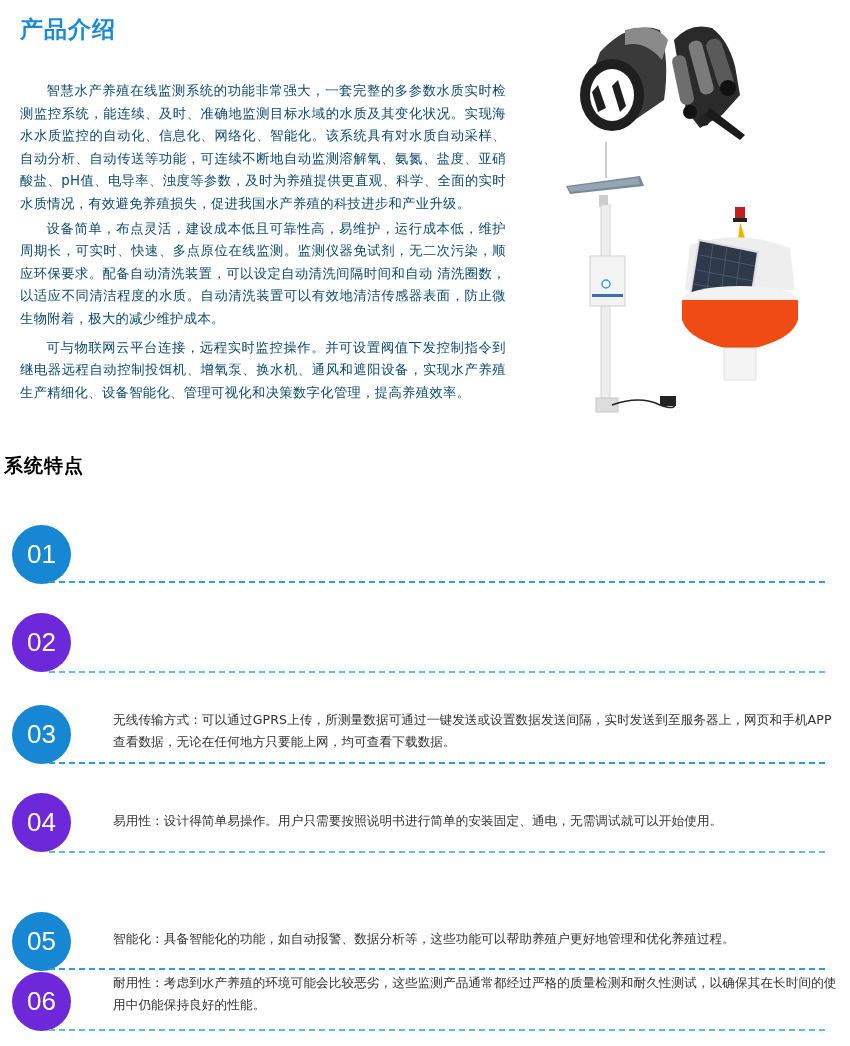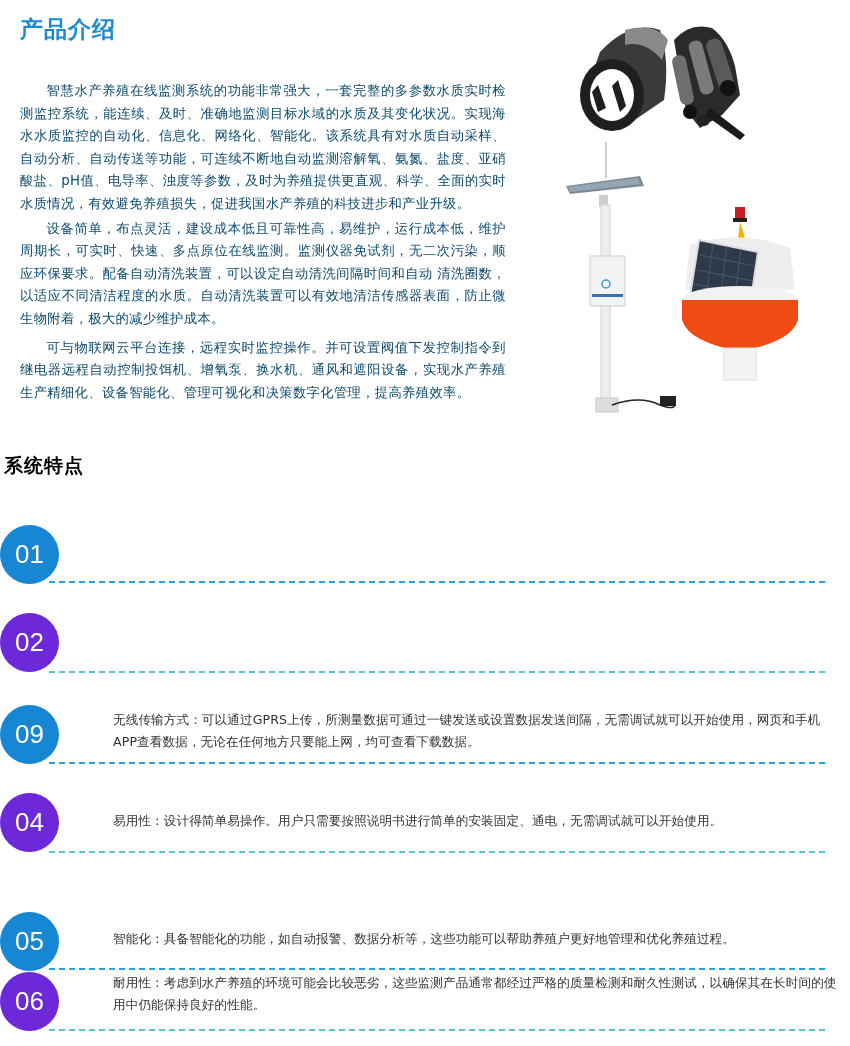"01" .circle { left: 0 -> 12px }
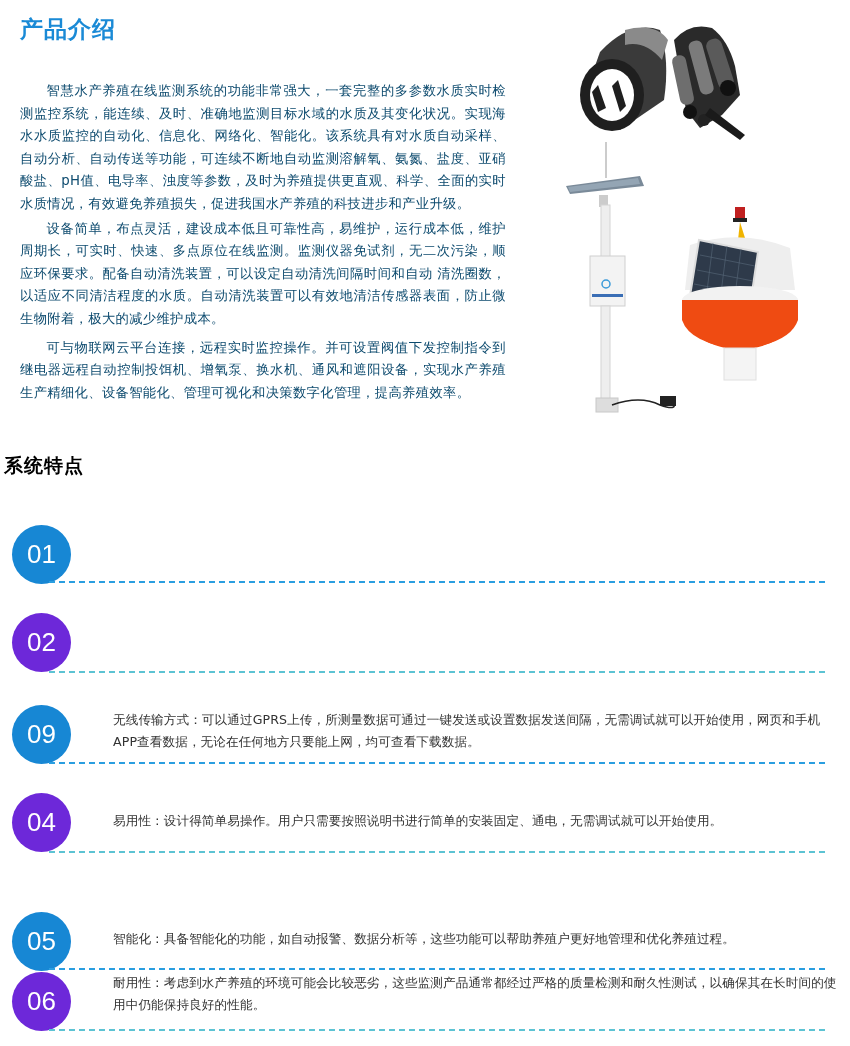"09" div.circle { text: 09 -> 03 }
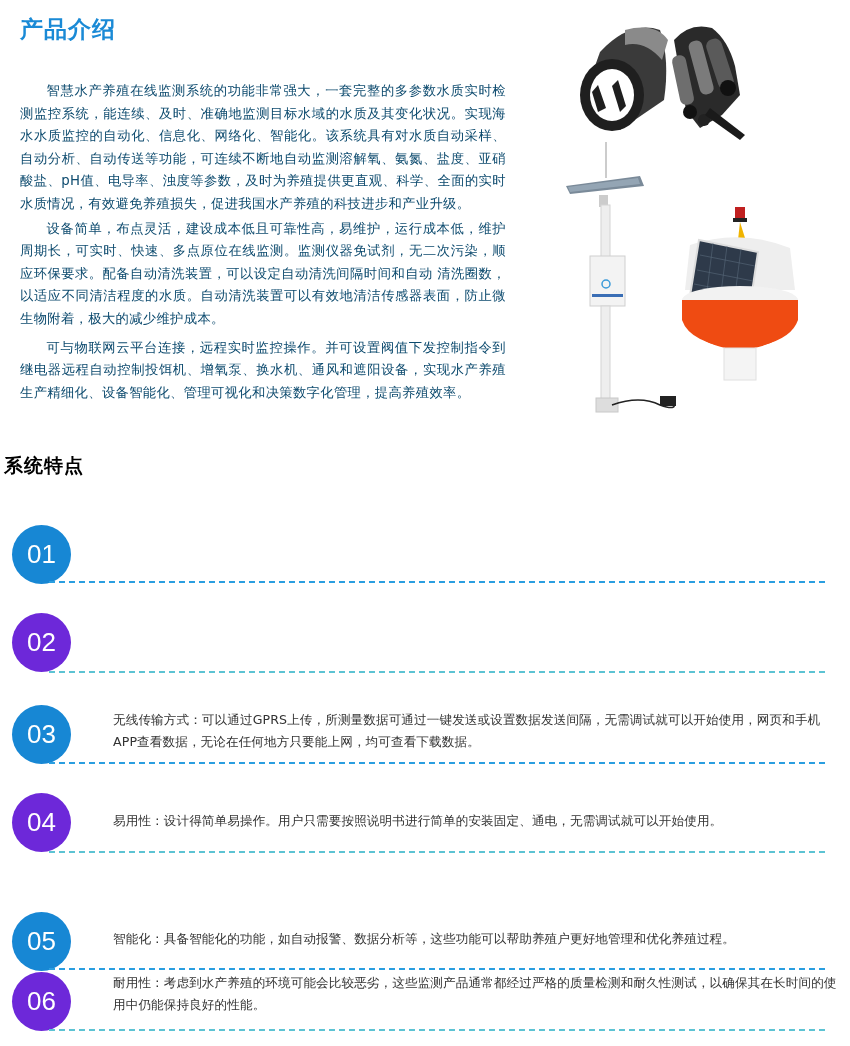"无线传输方式：可以通过GPRS上传，所测量数据可通过一键发送或设置数据发送间隔，" div.ftext { text: 无需调试就可以开始使用 -> 实时发送到至服务器上 }
